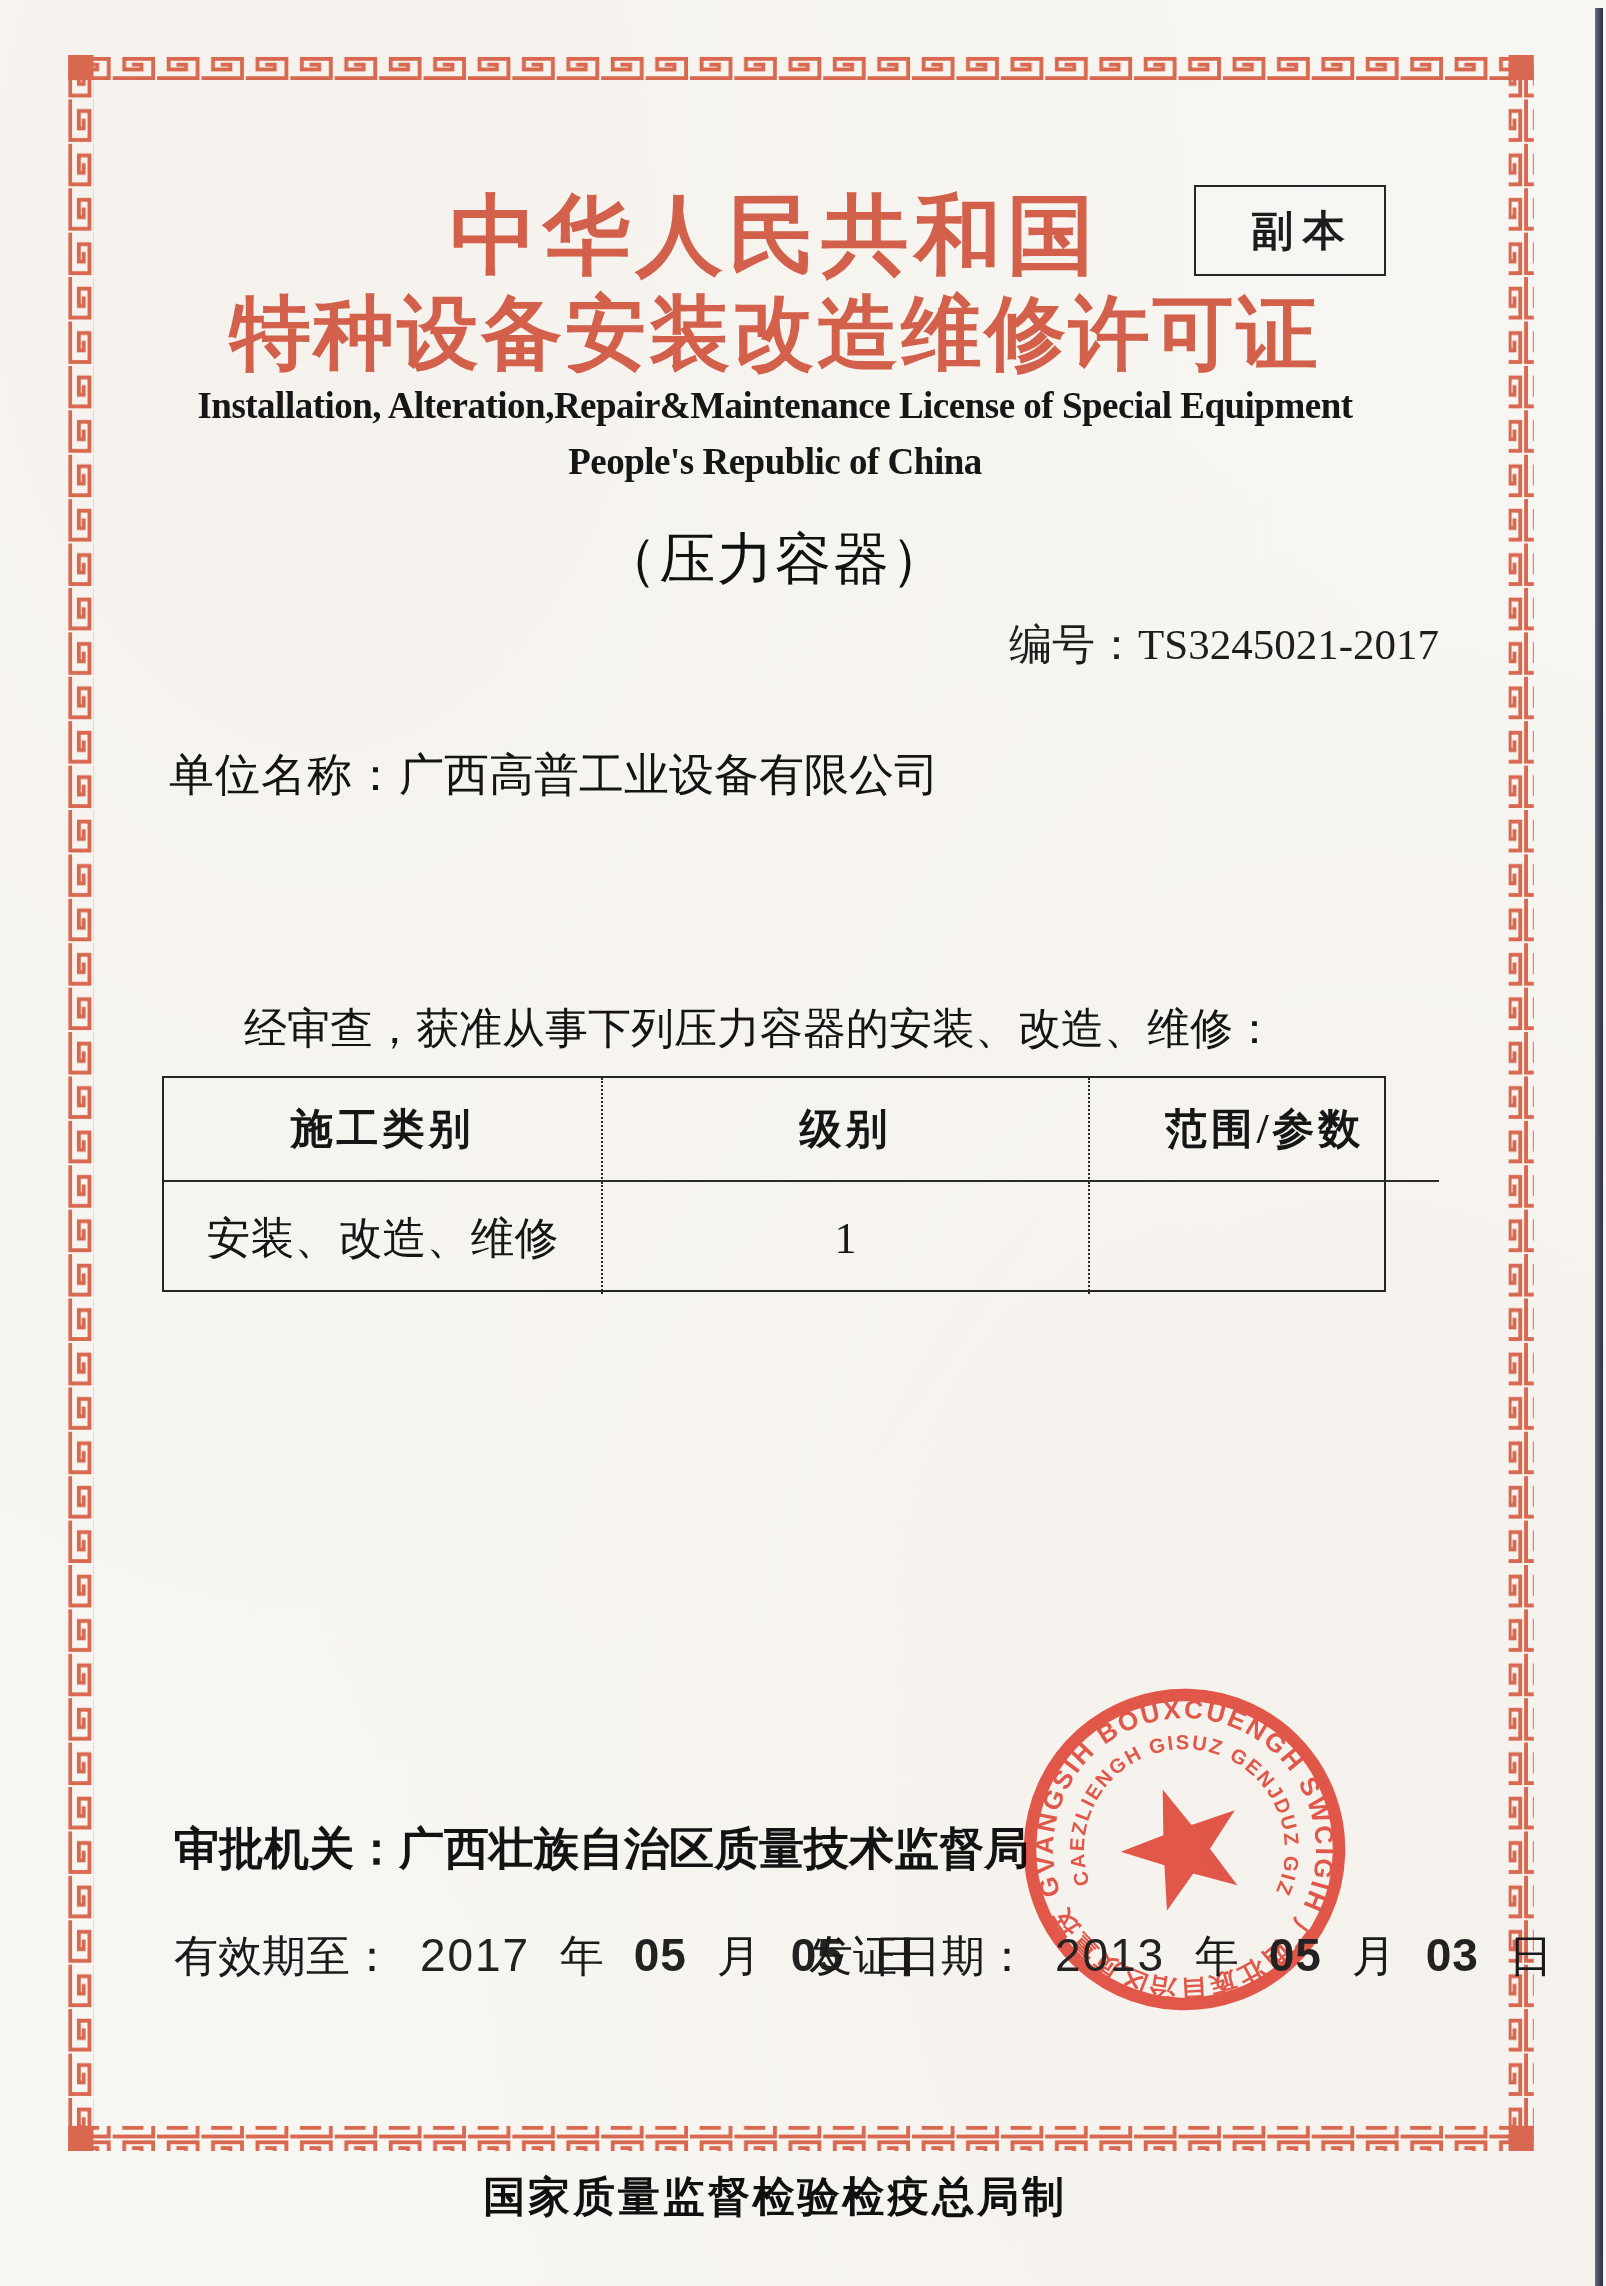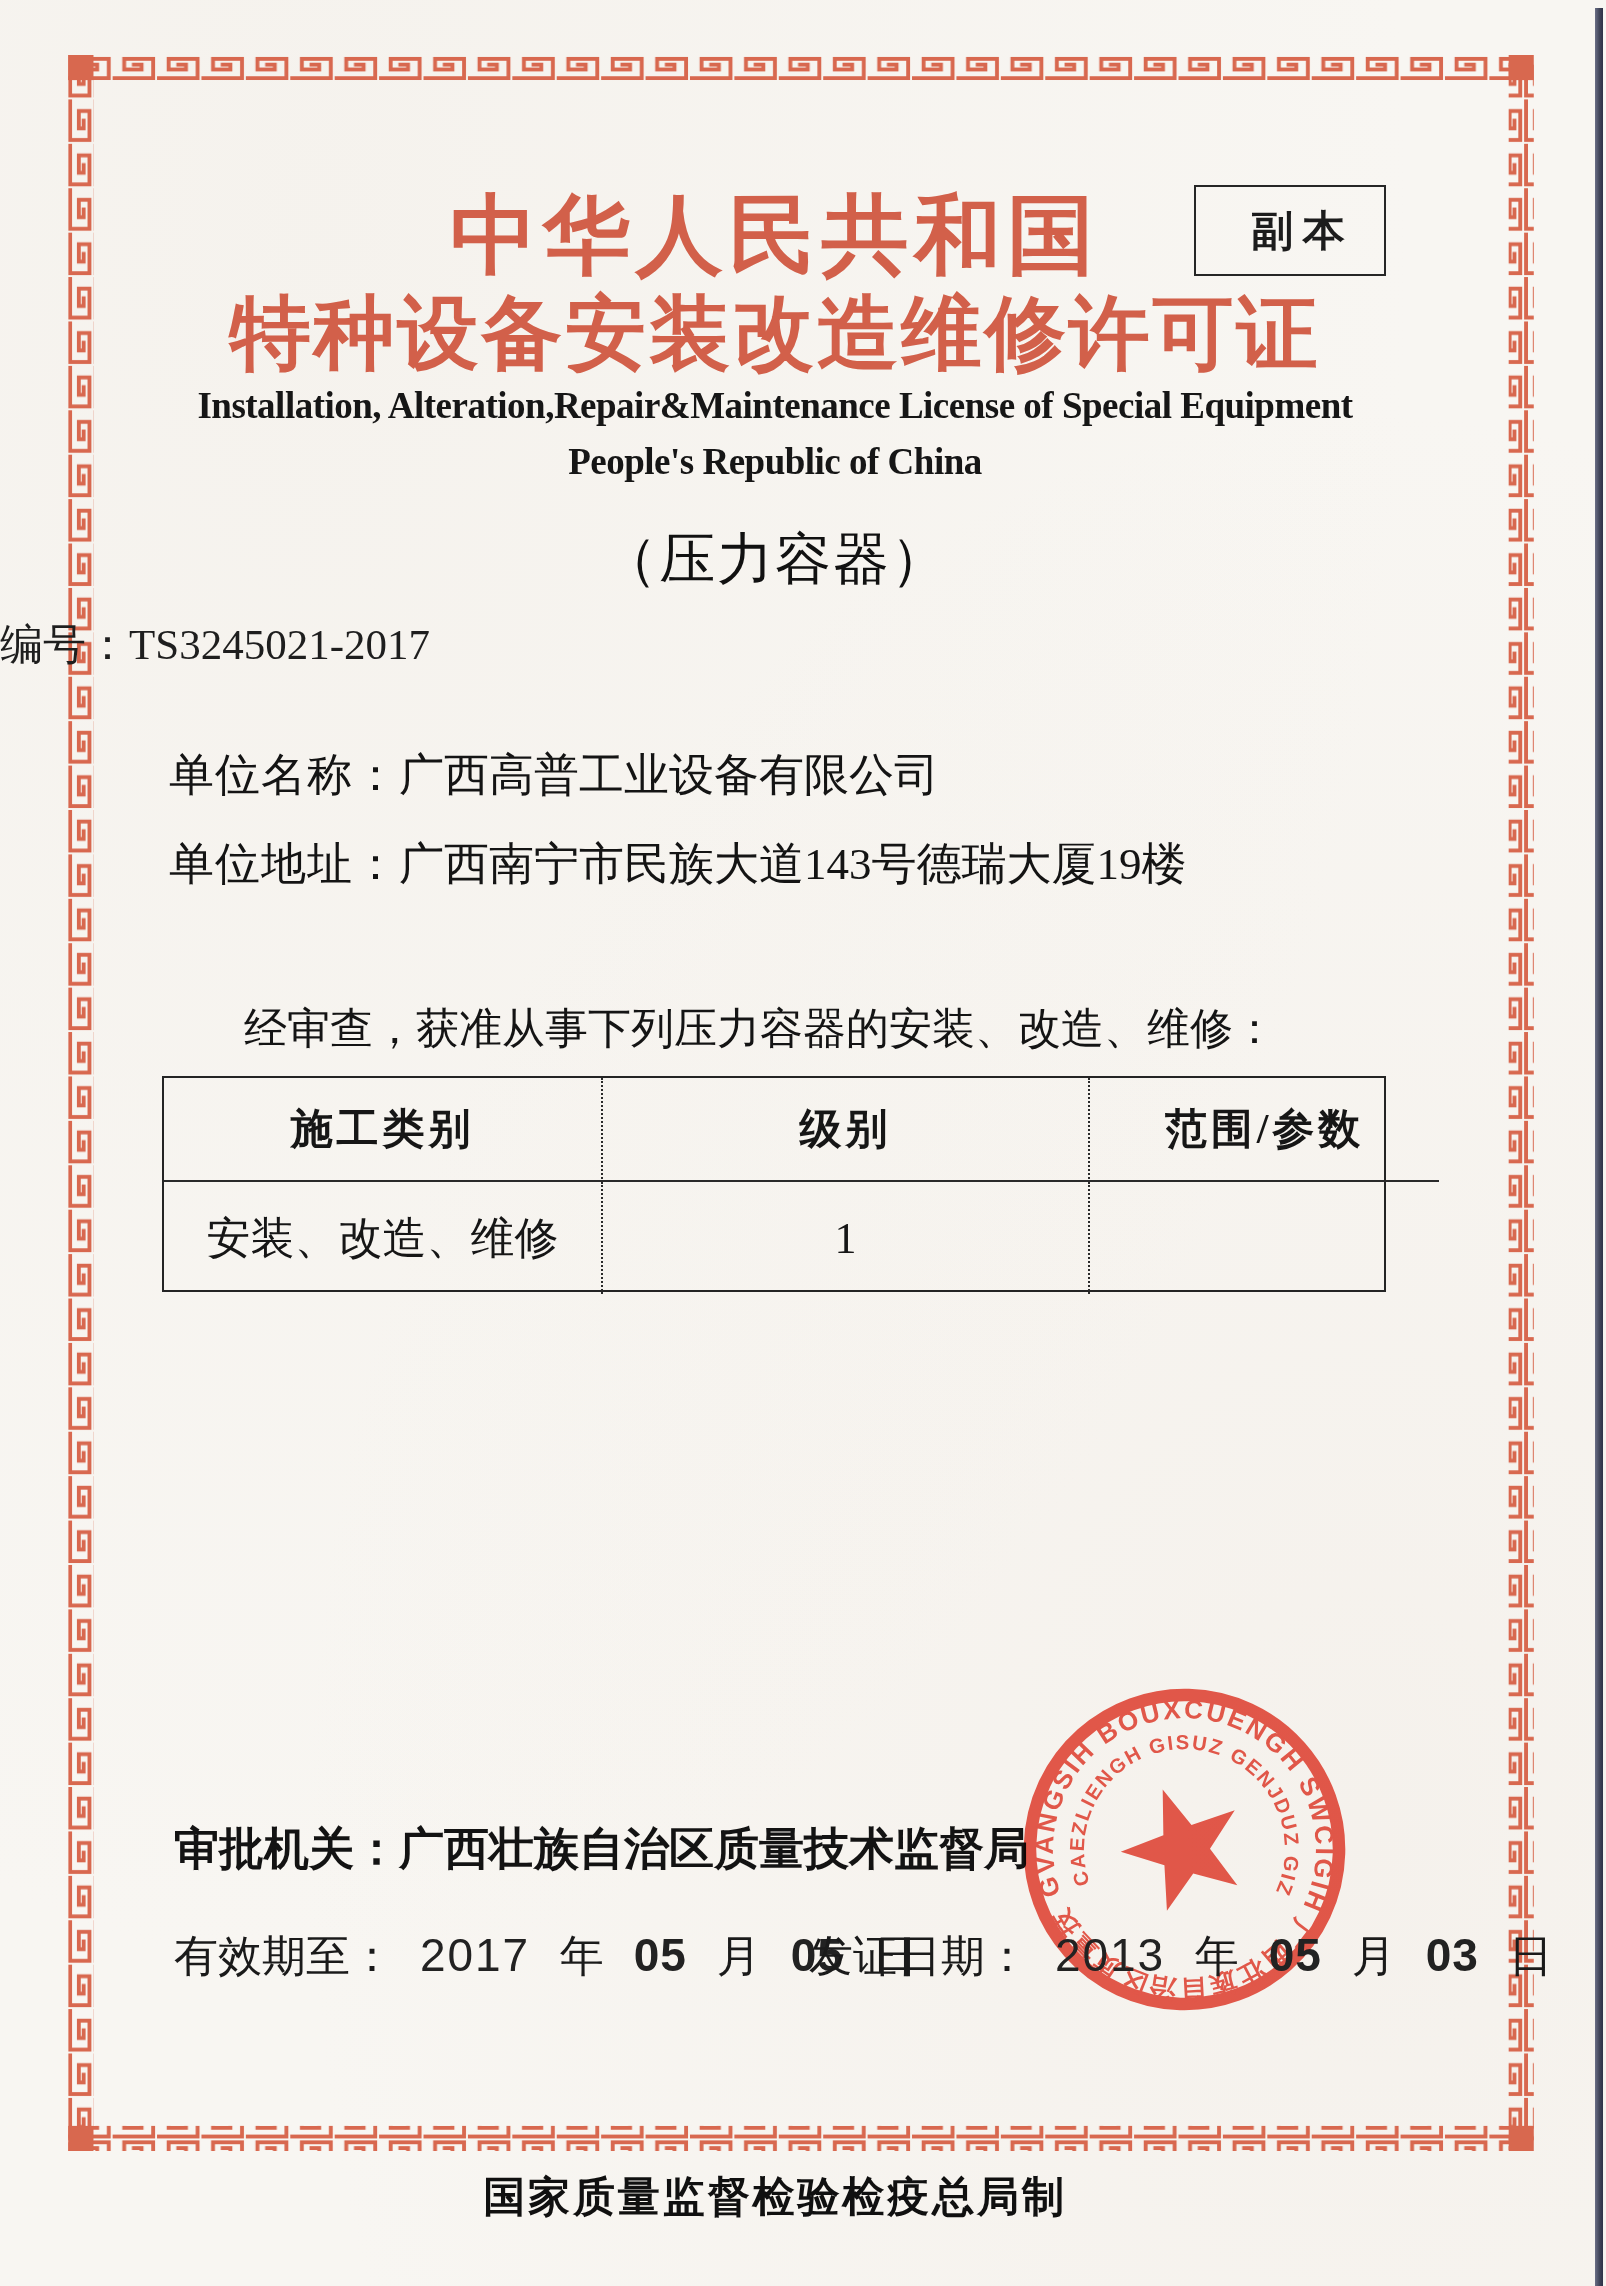"编号：TS3245021-2017" .license-no { text-align: left -> right }
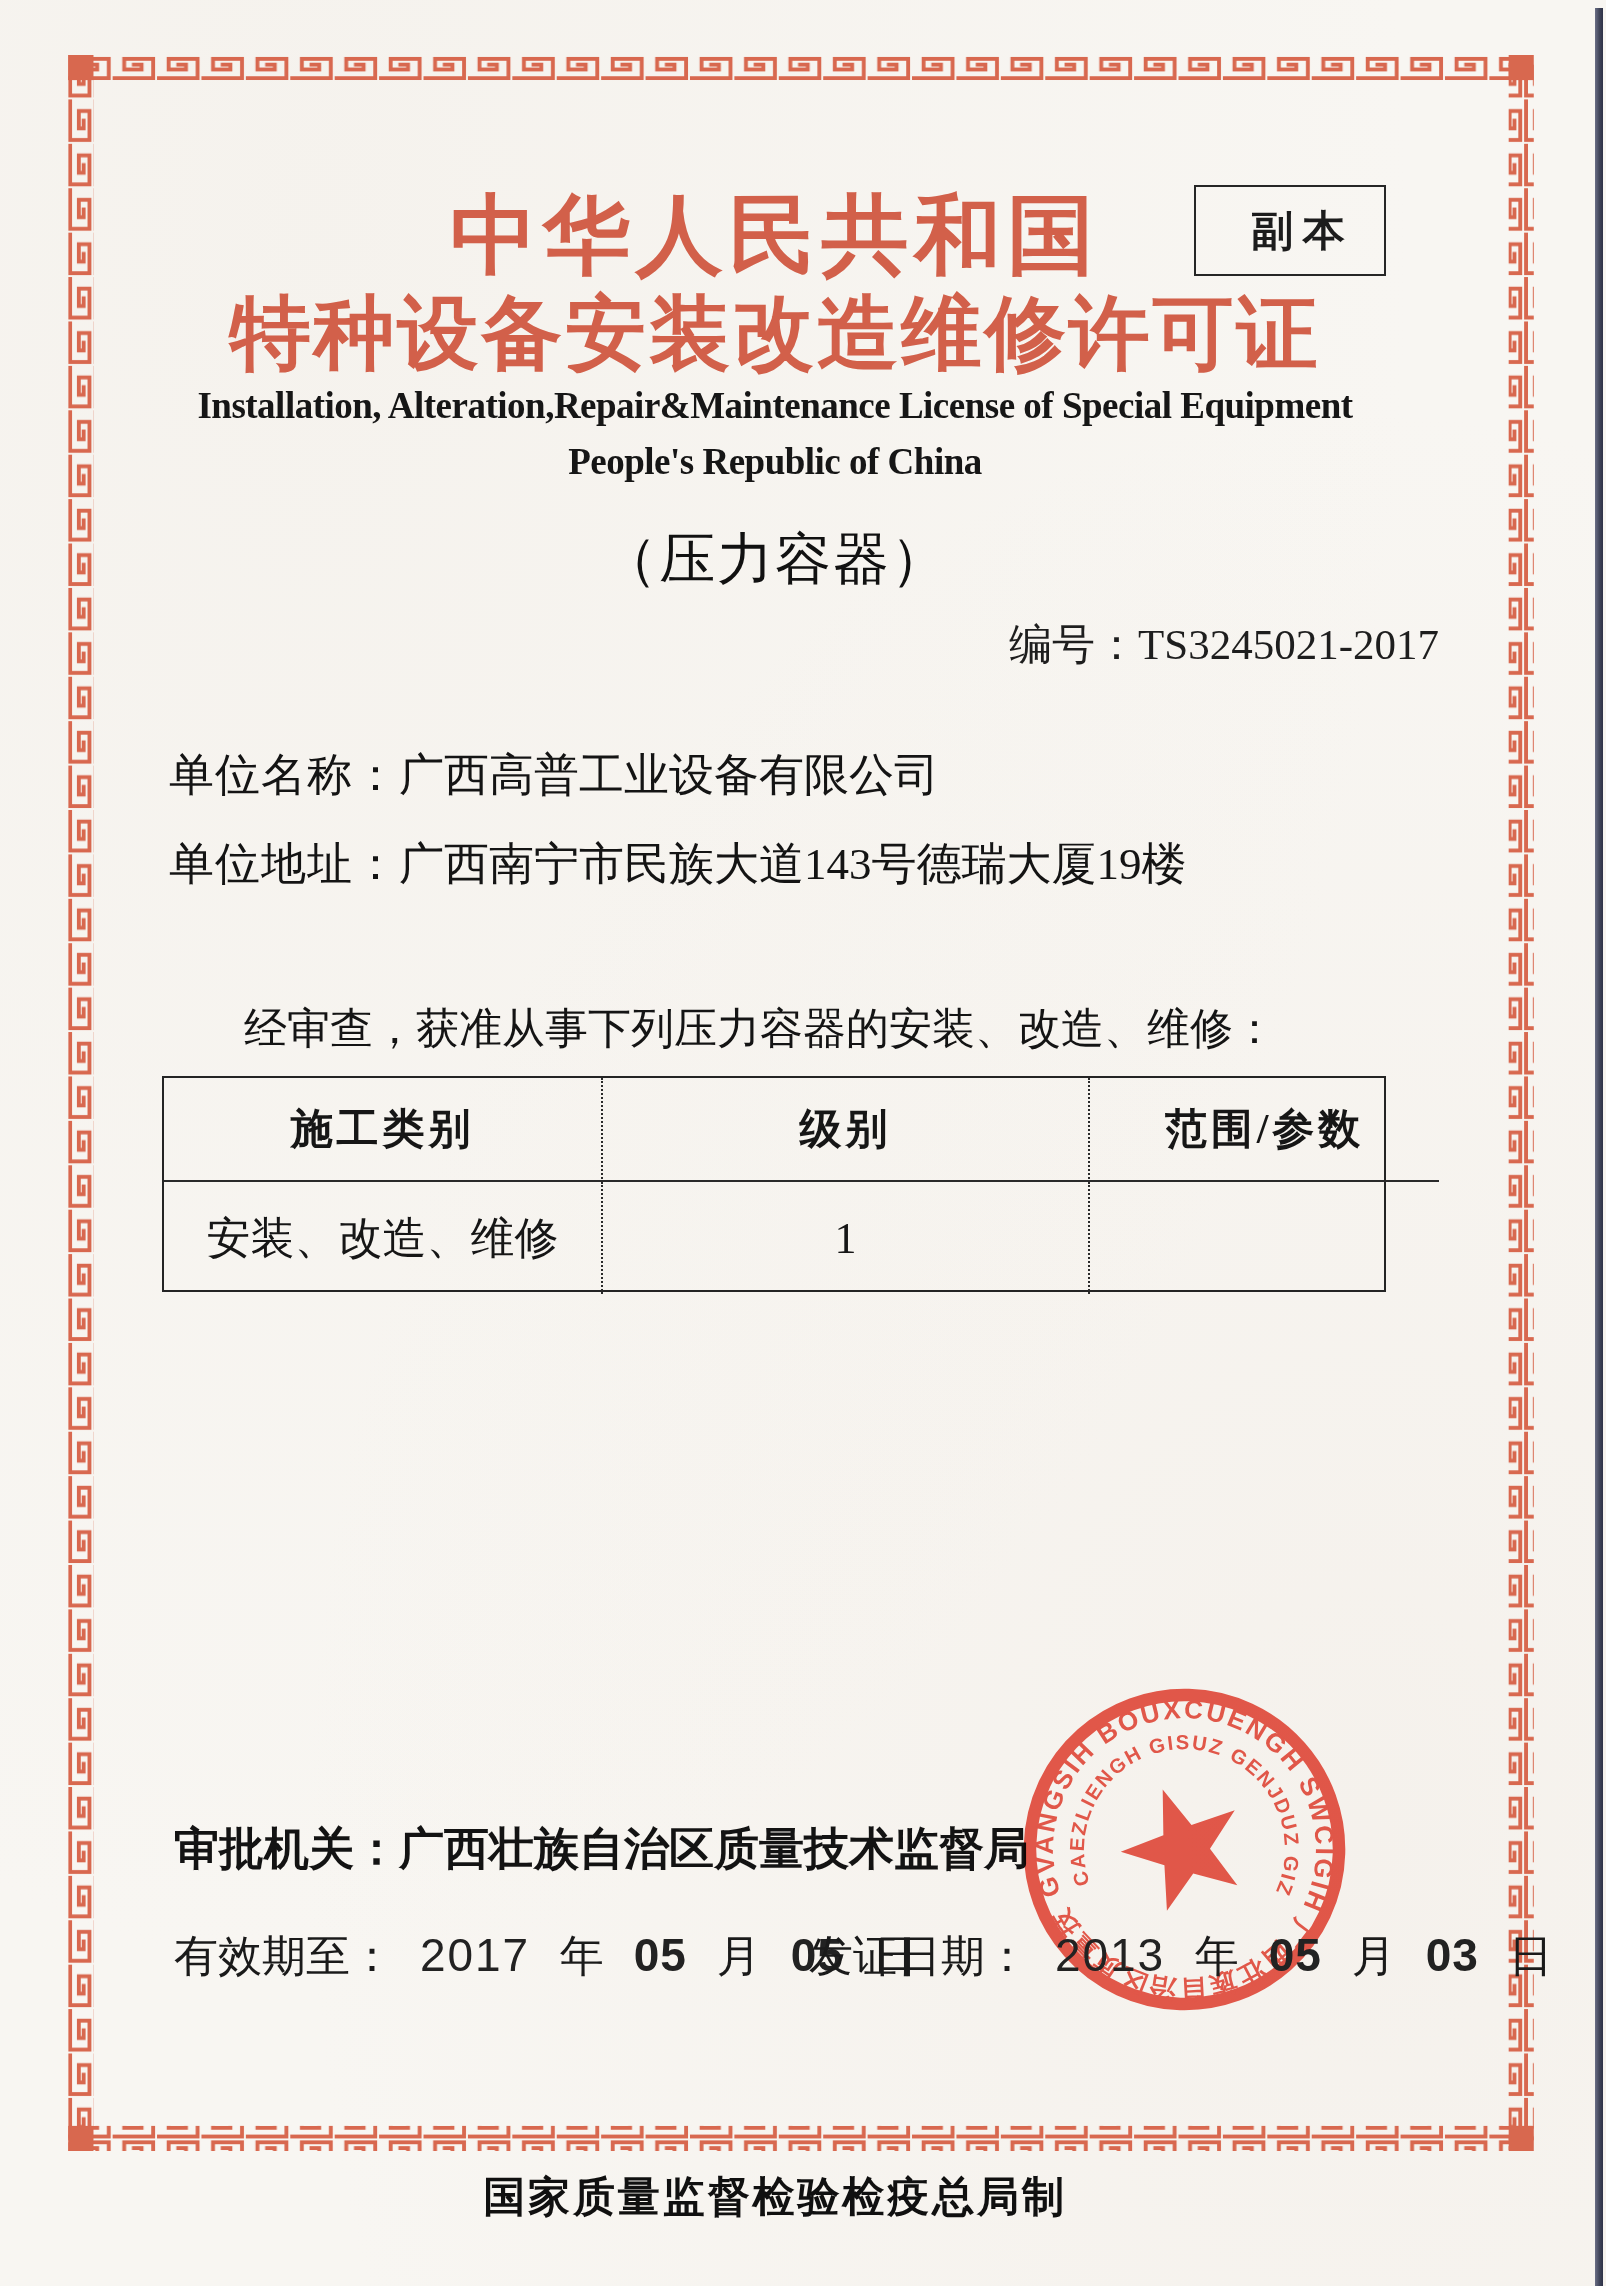"单位地址：广西南宁市民族大道143号德瑞大厦19楼" div.abs { html: <div> <span>单位地址：</span><span>广西南宁市民族大道143号德瑞大厦19楼</span> </div> -> none }
